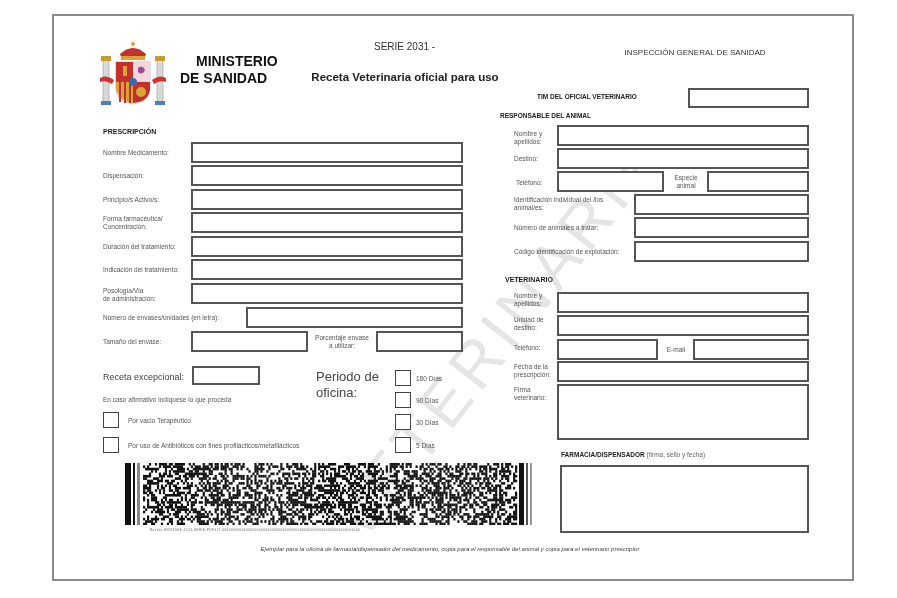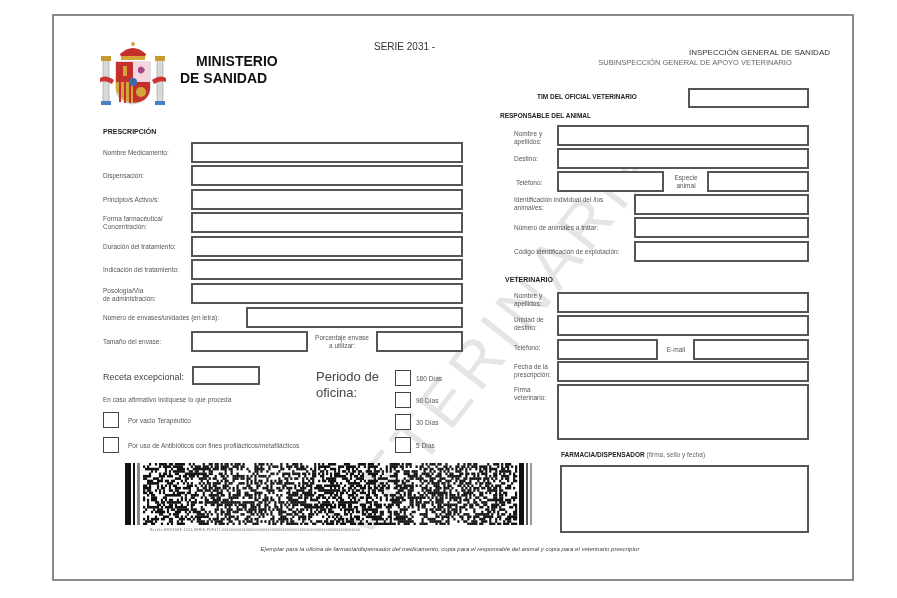"INSPECCIÓN GENERAL DE SANIDAD" div { text-align: right -> none }
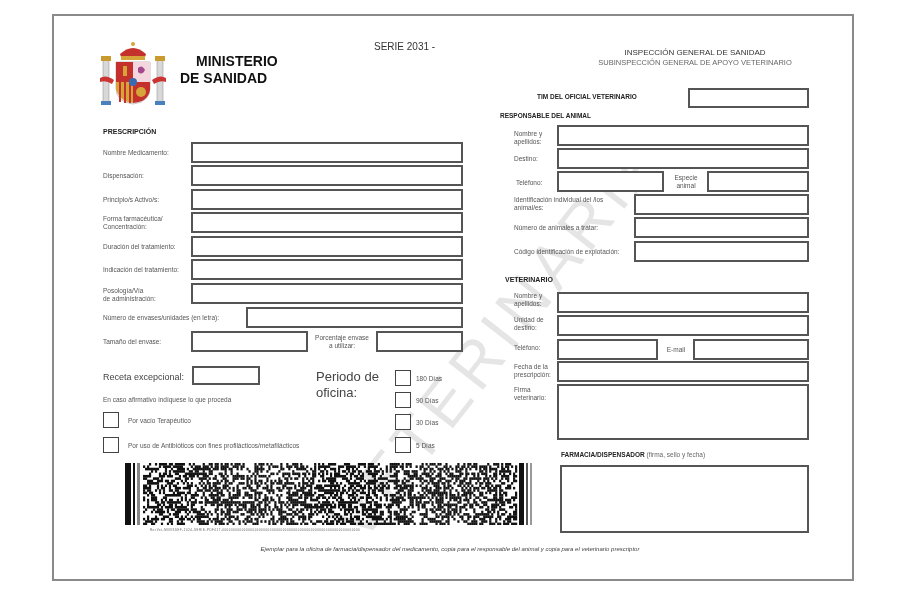"SUBINSPECCIÓN GENERAL DE APOYO" div { html: <div>SUBINSPECCIÓN GENERAL DE APOYO VETERINARIO</div> -> none }
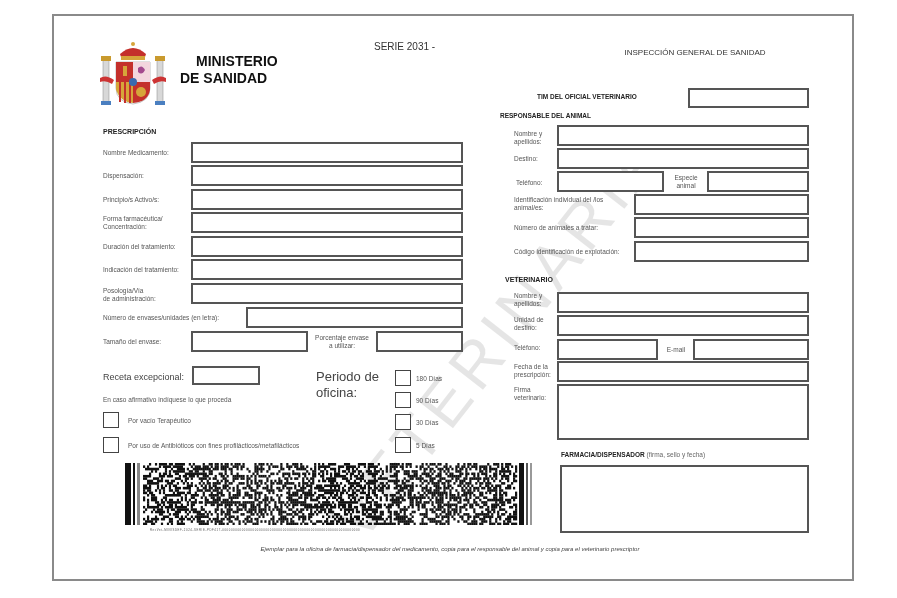"Receta Veterinaria oficial para uso" div { html: none -> <div>Receta Veterinaria oficial para uso</div> }
